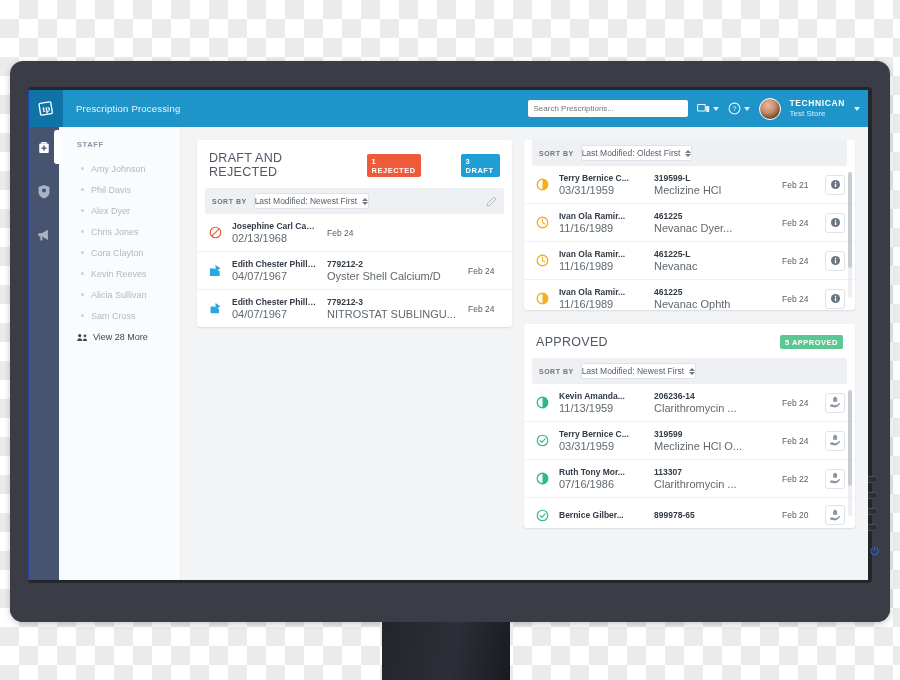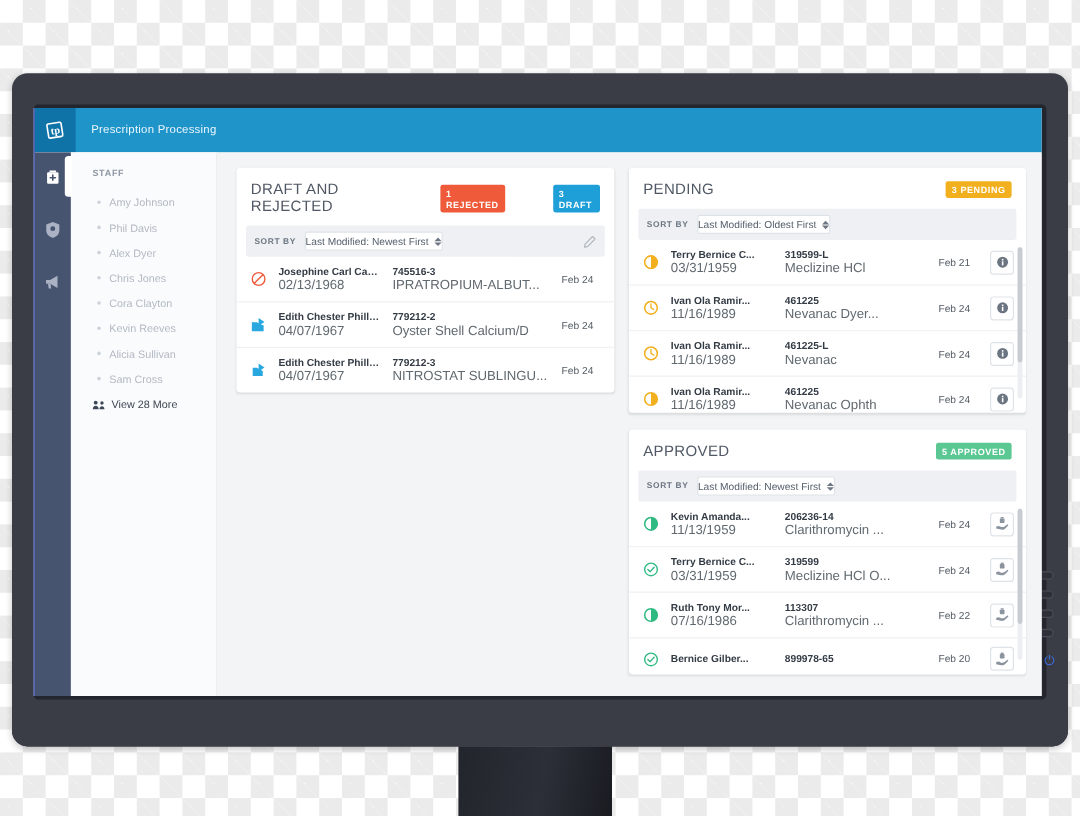"Search Prescriptions..." div { html: none -> <div> <input> <div> <svg> <rect></rect> <rect></rect> </svg> <span></span> </div> <div> <svg> <circle></circle> <text>?</text> </svg> <span></span> </div> <div></div> <div> <div>TECHNICAN</div> <div>Test Store</div> </div> <span></span> </div> }
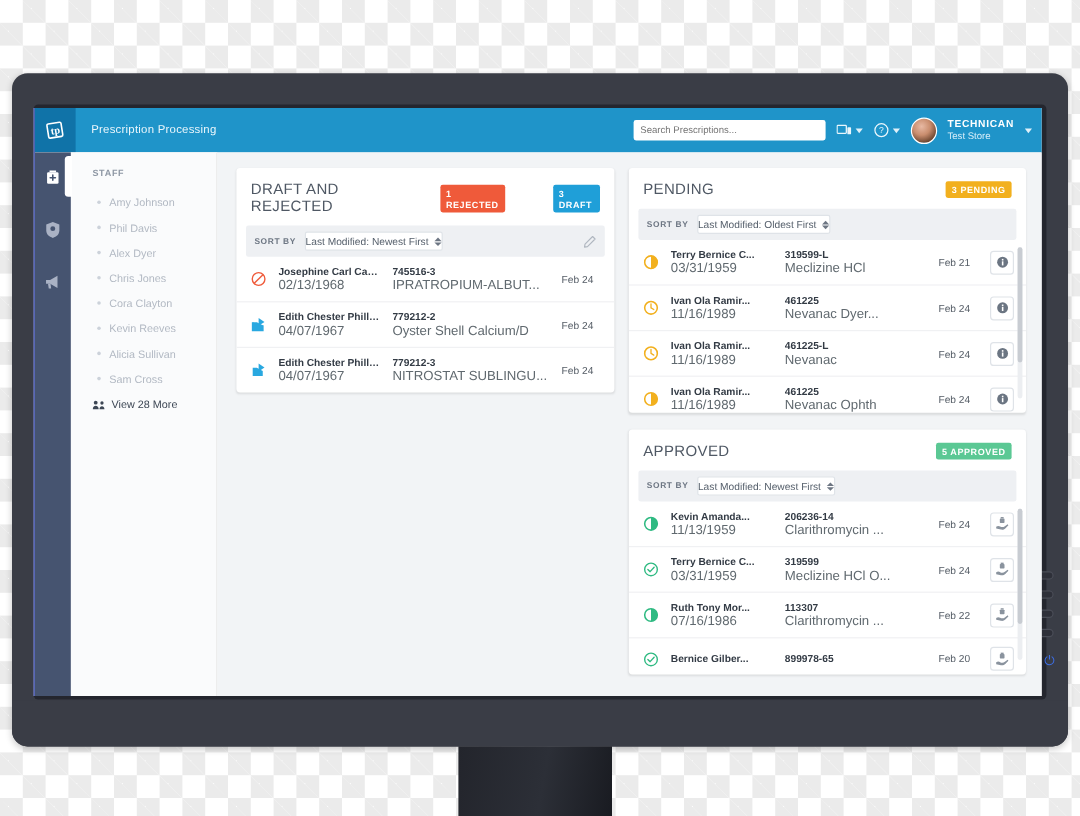"PENDING" div.card-head { html: <div> <div>PENDING</div> <div>3 PENDING</div> </div> -> none }
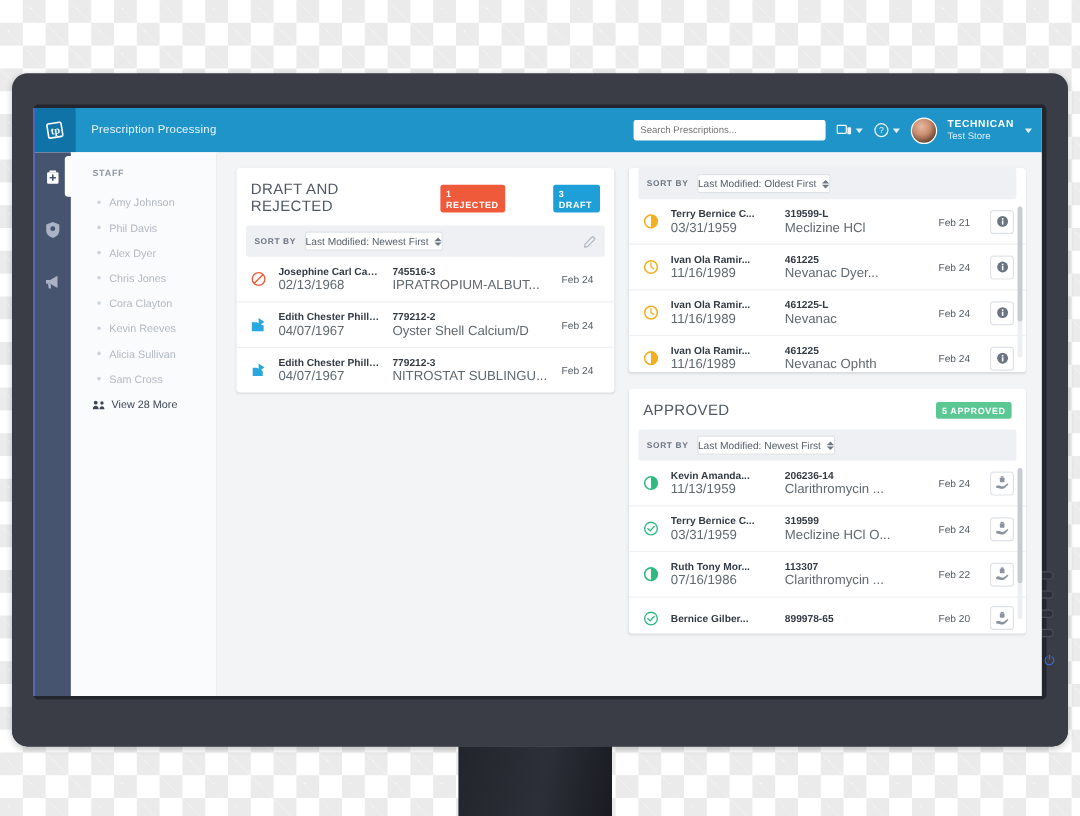"745516-3" div.row-rx { html: <div> <div>745516-3</div> <div>IPRATROPIUM-ALBUT...</div> </div> -> none }
